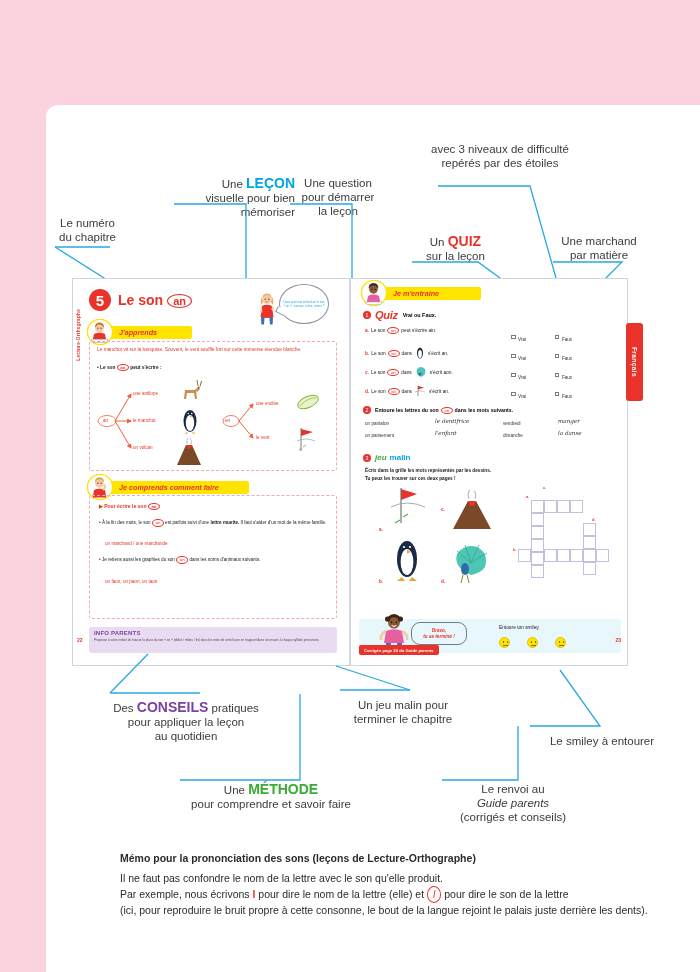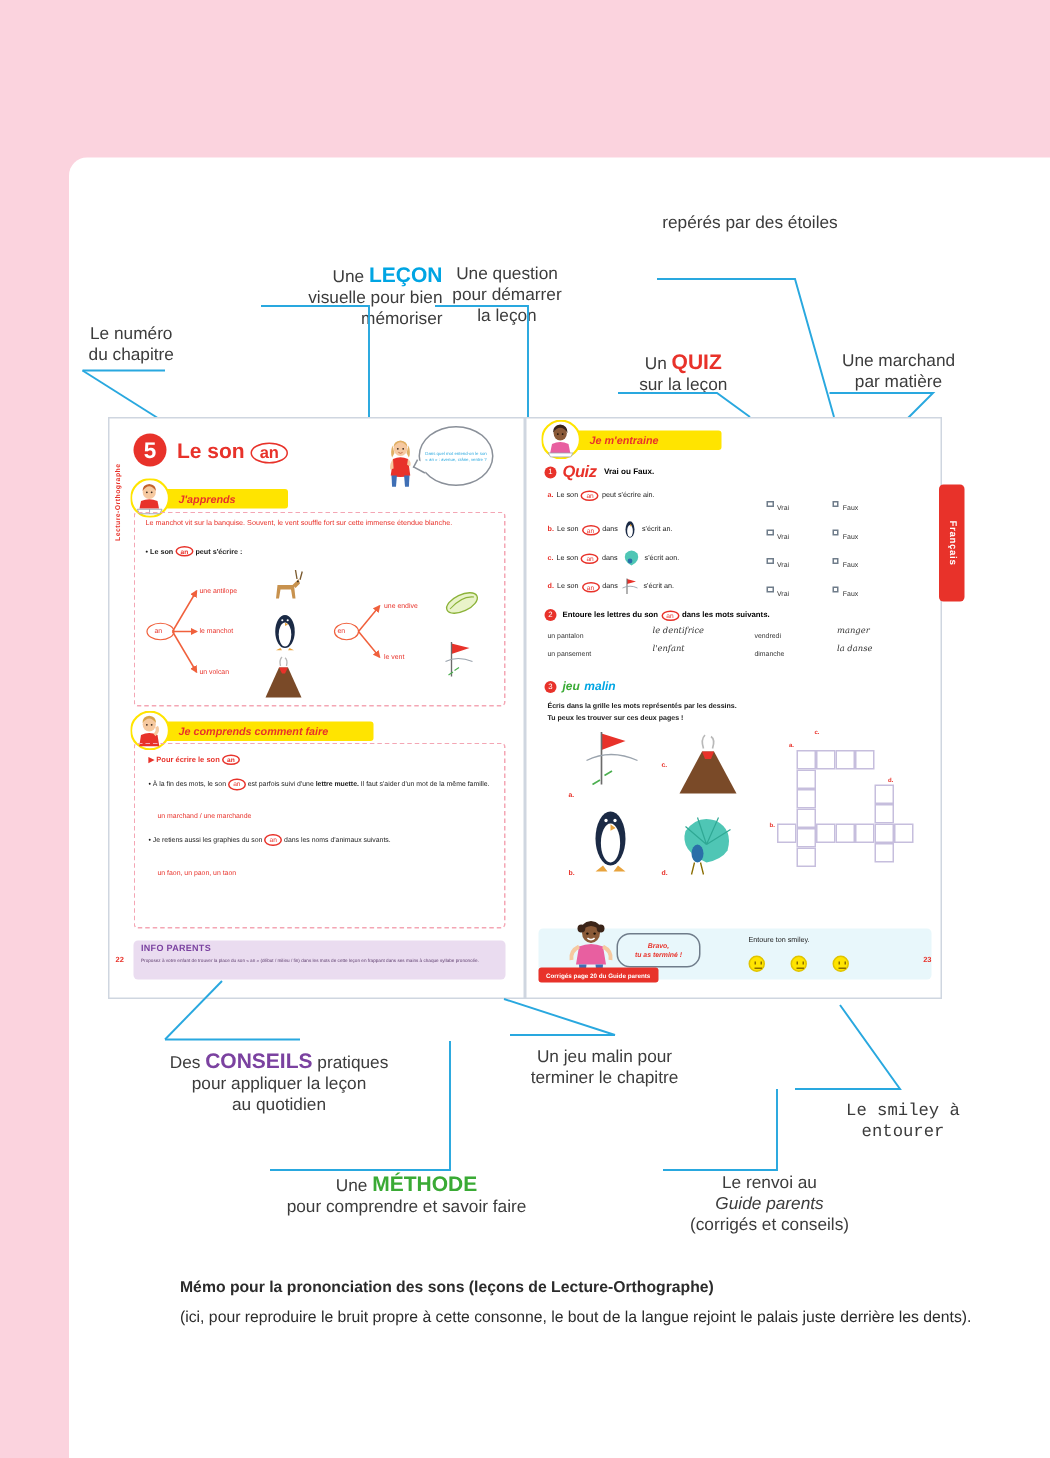"avec 3 niveaux de difficulté" div { html: none -> <div>avec 3 niveaux de difficulté</div> }
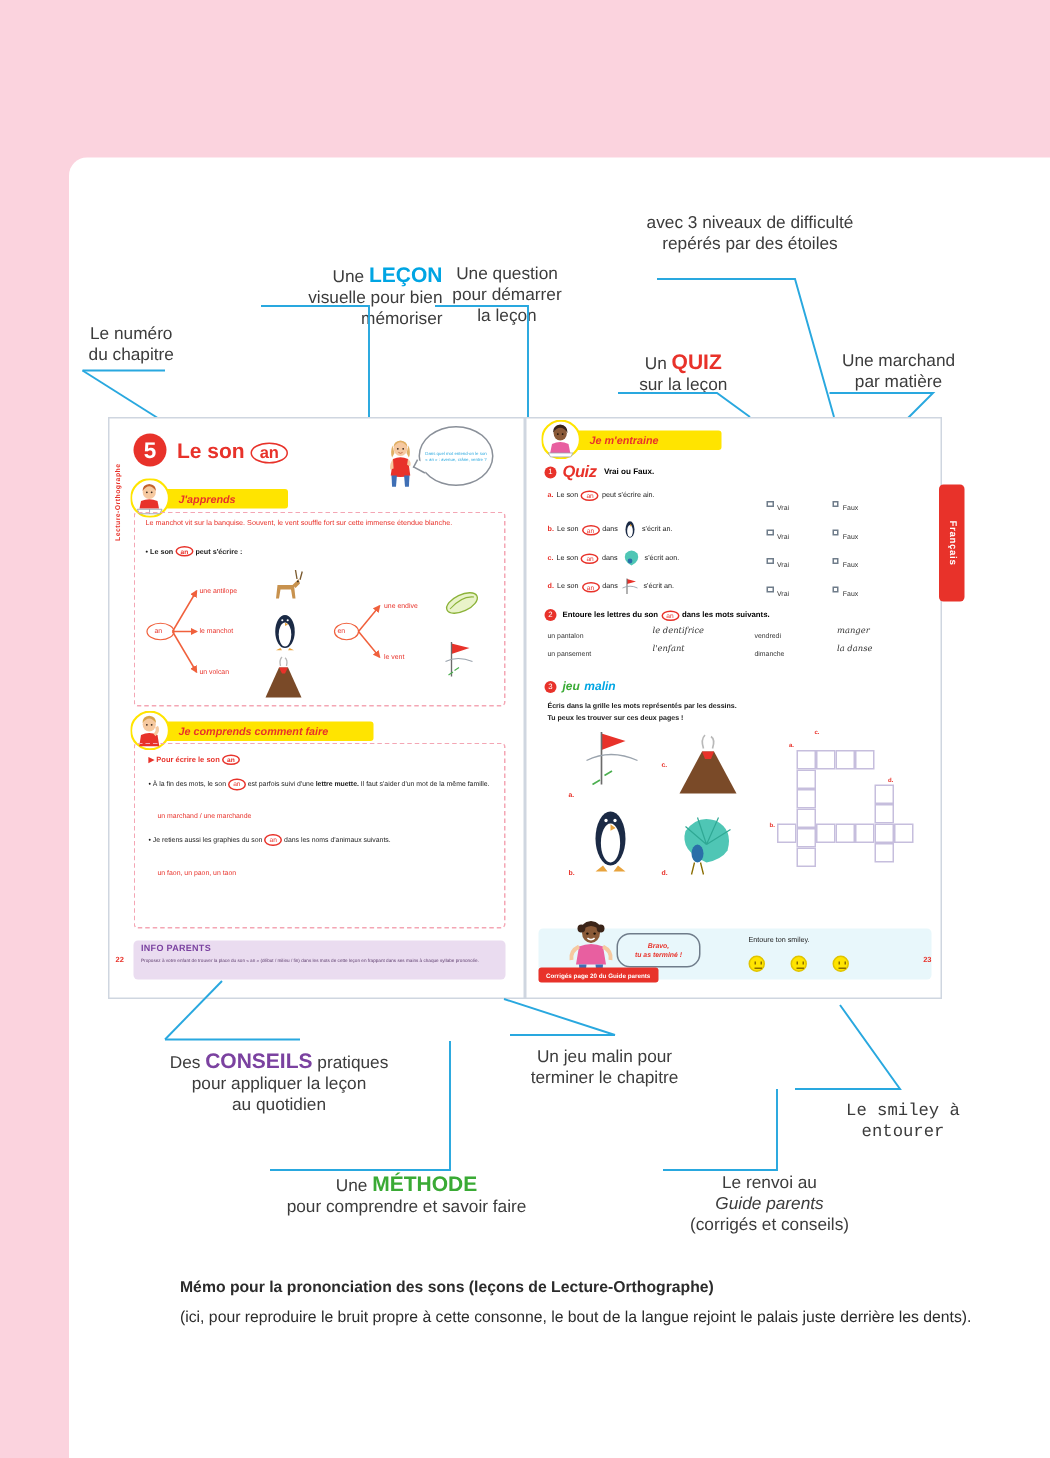"malin" span.jeu-title { font-style: italic -> none }
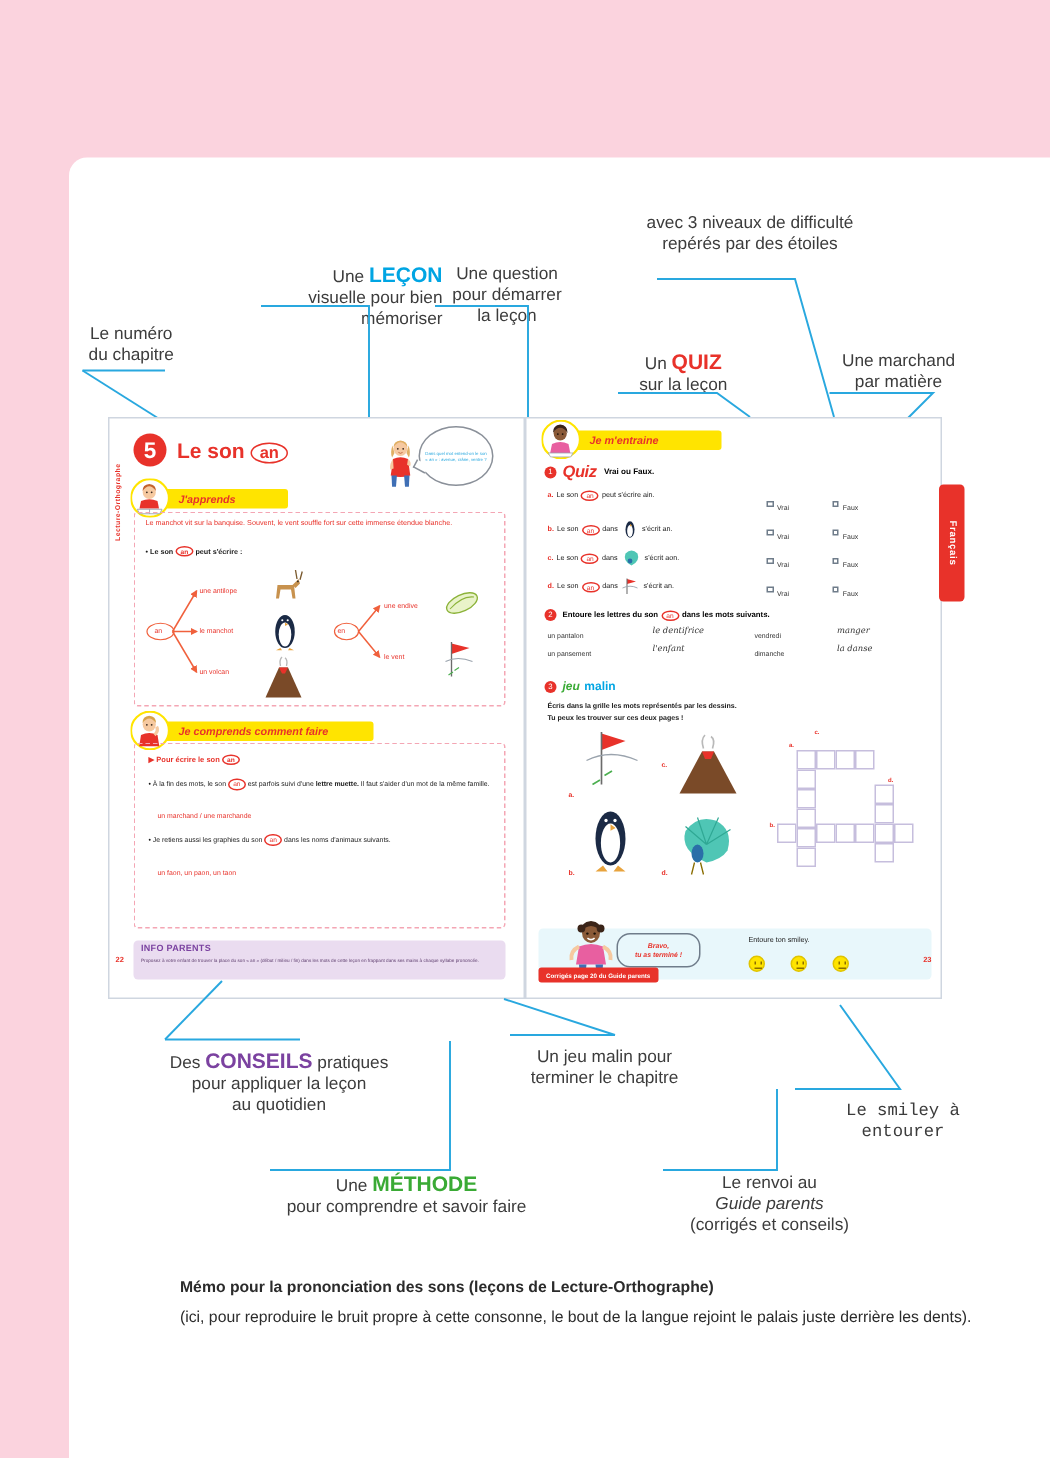"Le smiley à entourer" div.callout { font-family: Liberation Mono, monospace -> none }
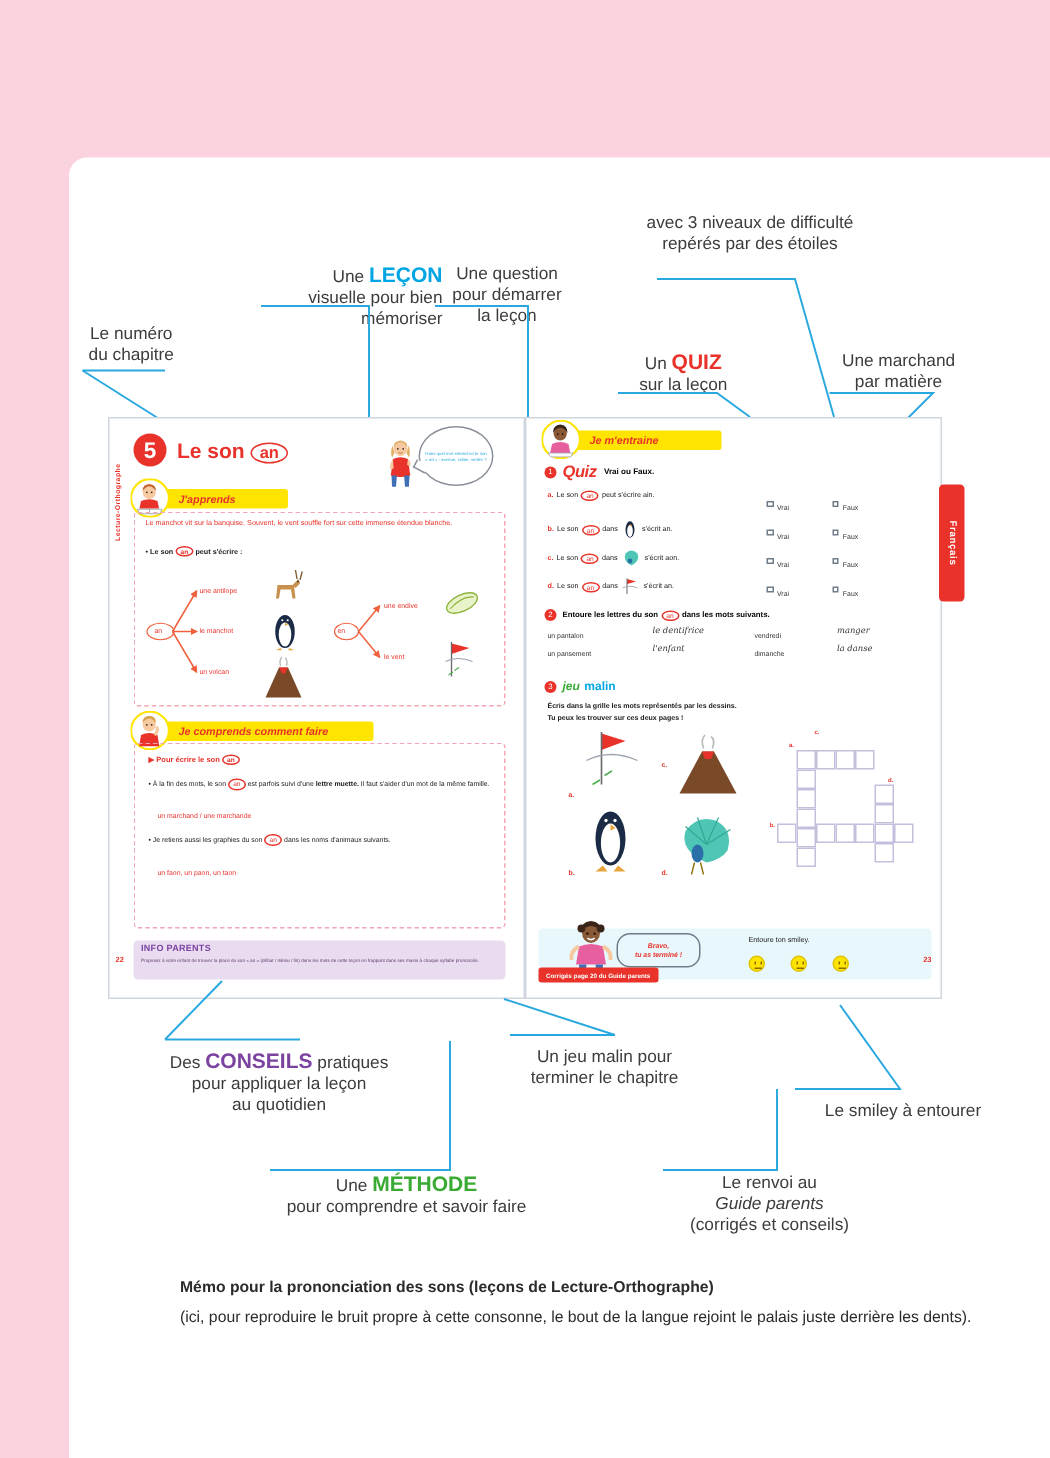"Il ne faut pas confondre" div.memo-line { html: none -> <div>Il ne faut pas confondre le nom de la lettre avec le son qu'elle produit.</div> }
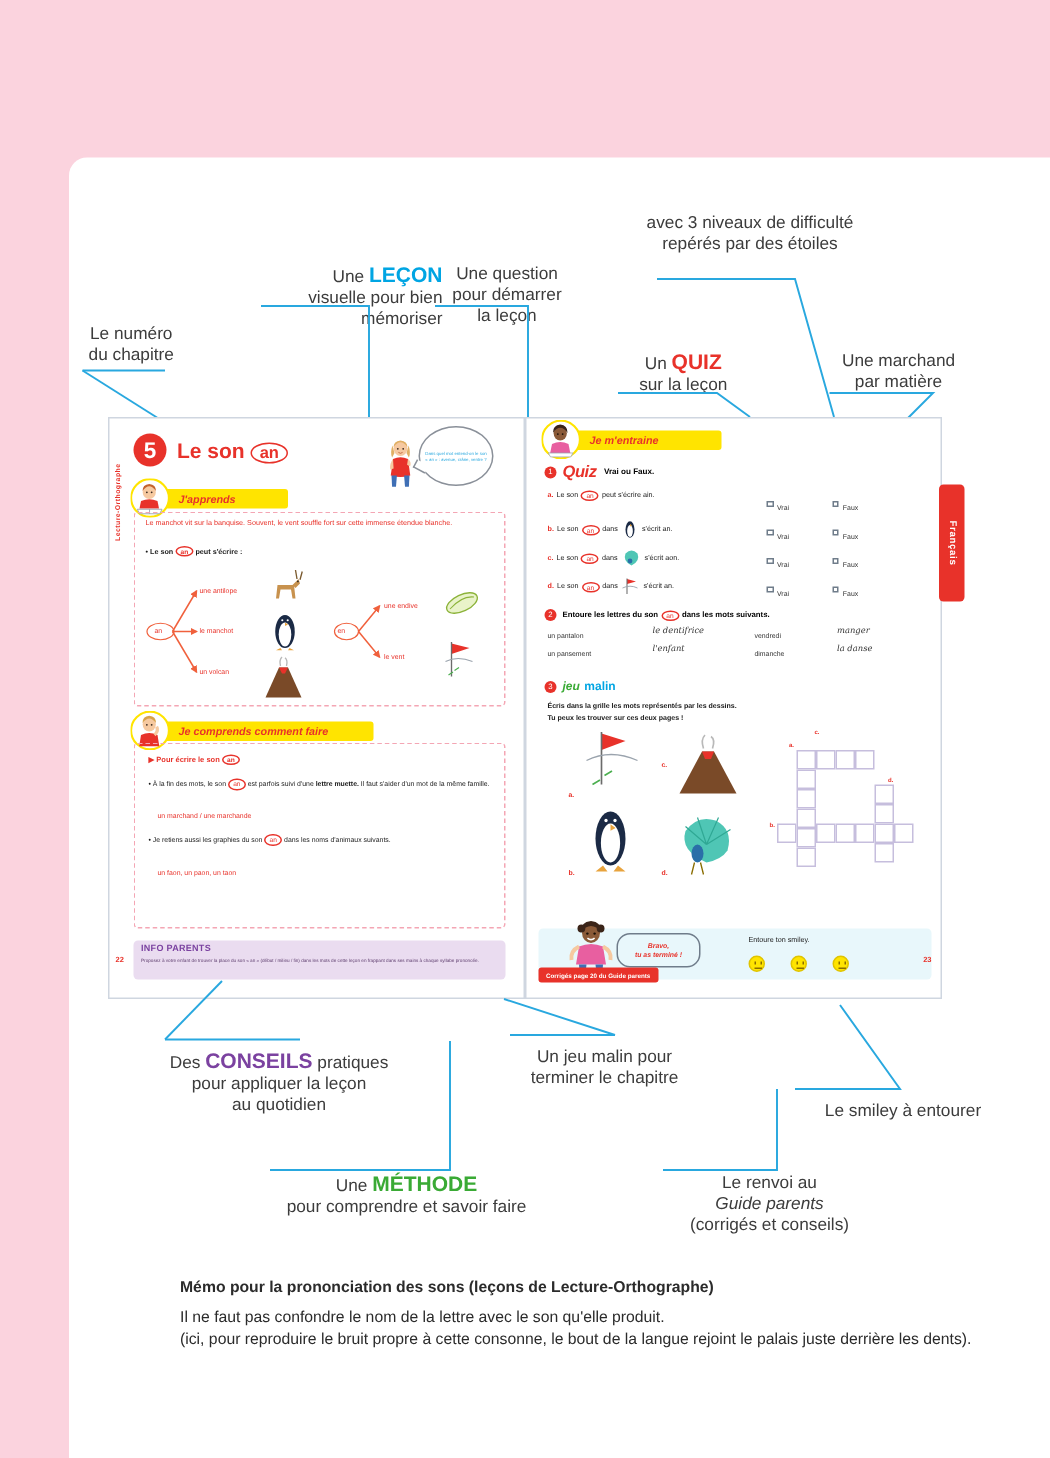"Par exemple, nous écrivons l" div.memo-line { html: none -> <div> <span>Par exemple, nous écrivons </span><span>l</span><span> pour dire le nom de la lettre (elle) et </span><span>l</span><span> pour dire le son de la lettre</span> </div> }
